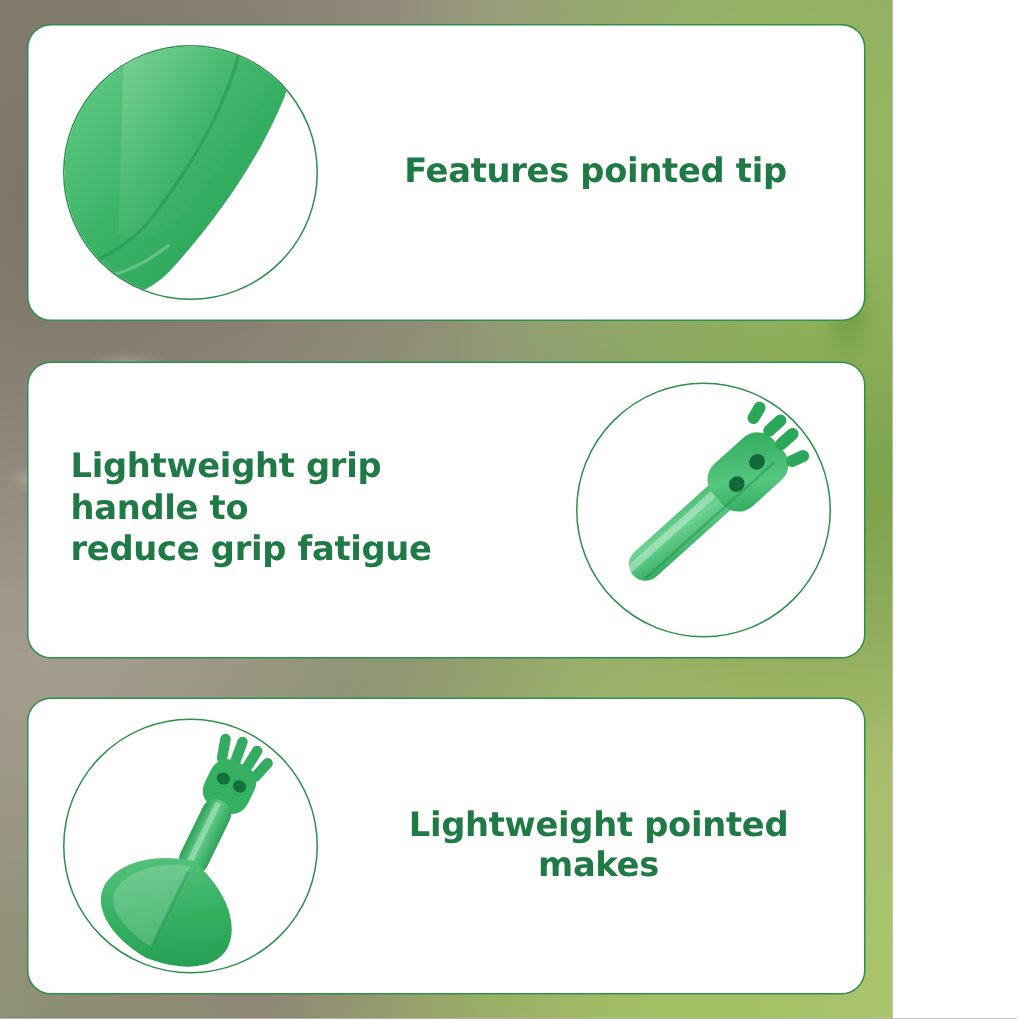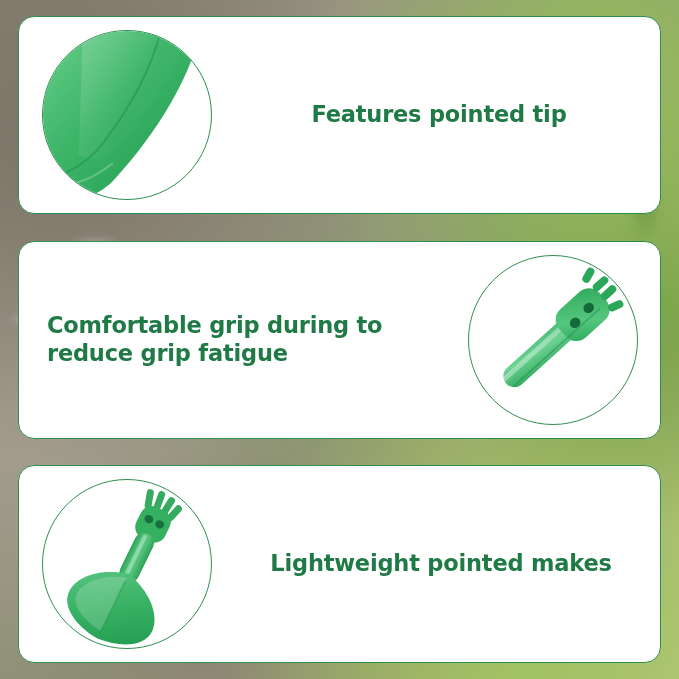"Features pointed tip" .page { width: 679px -> 595px }
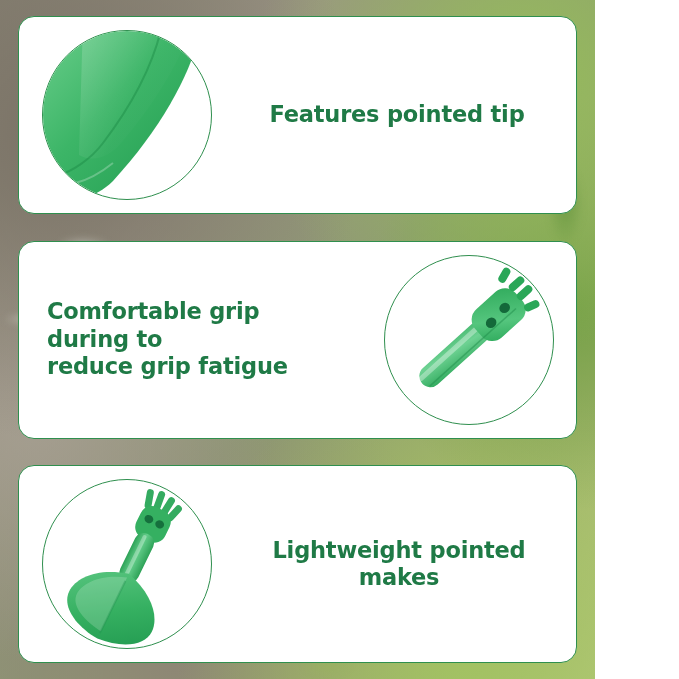"Comfortable grip during to" div { text: Comfortable grip during -> Lightweight grip handle }
